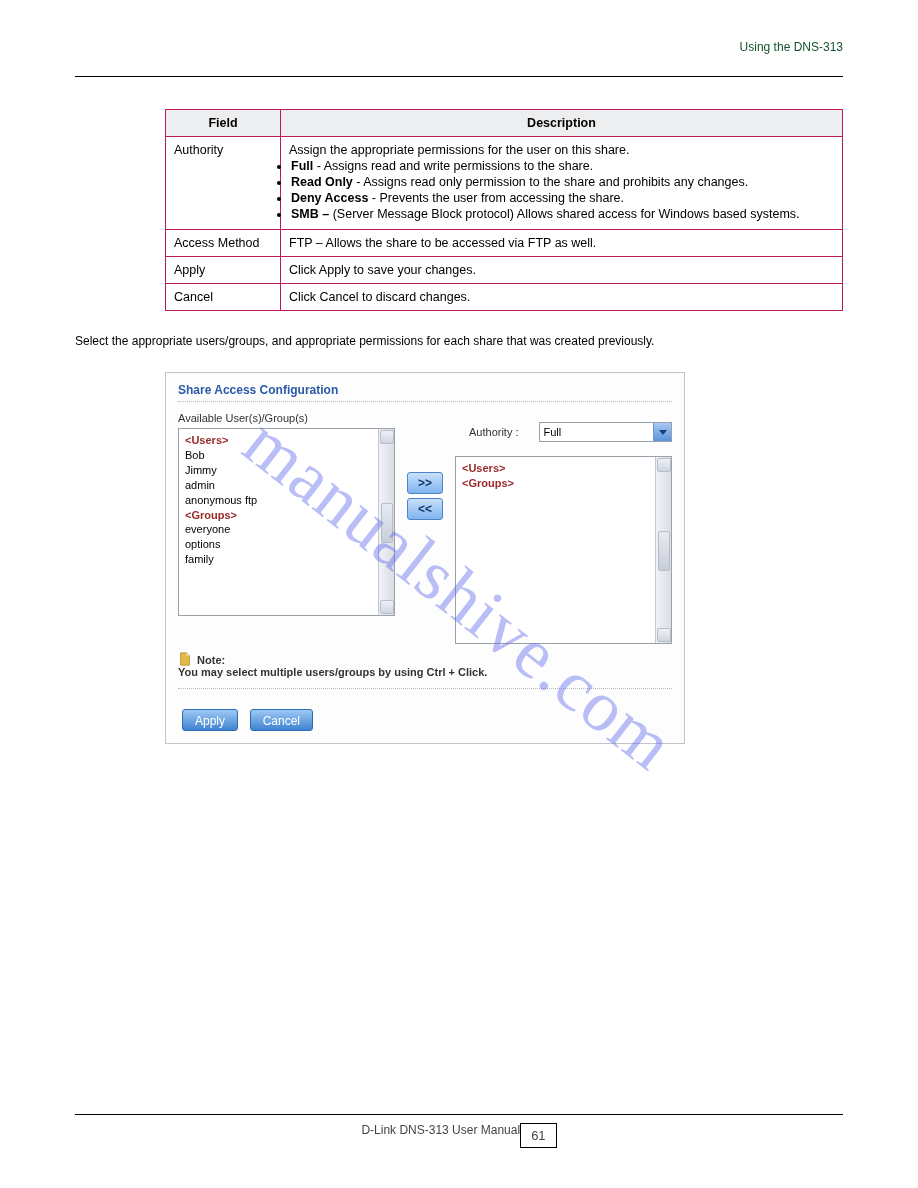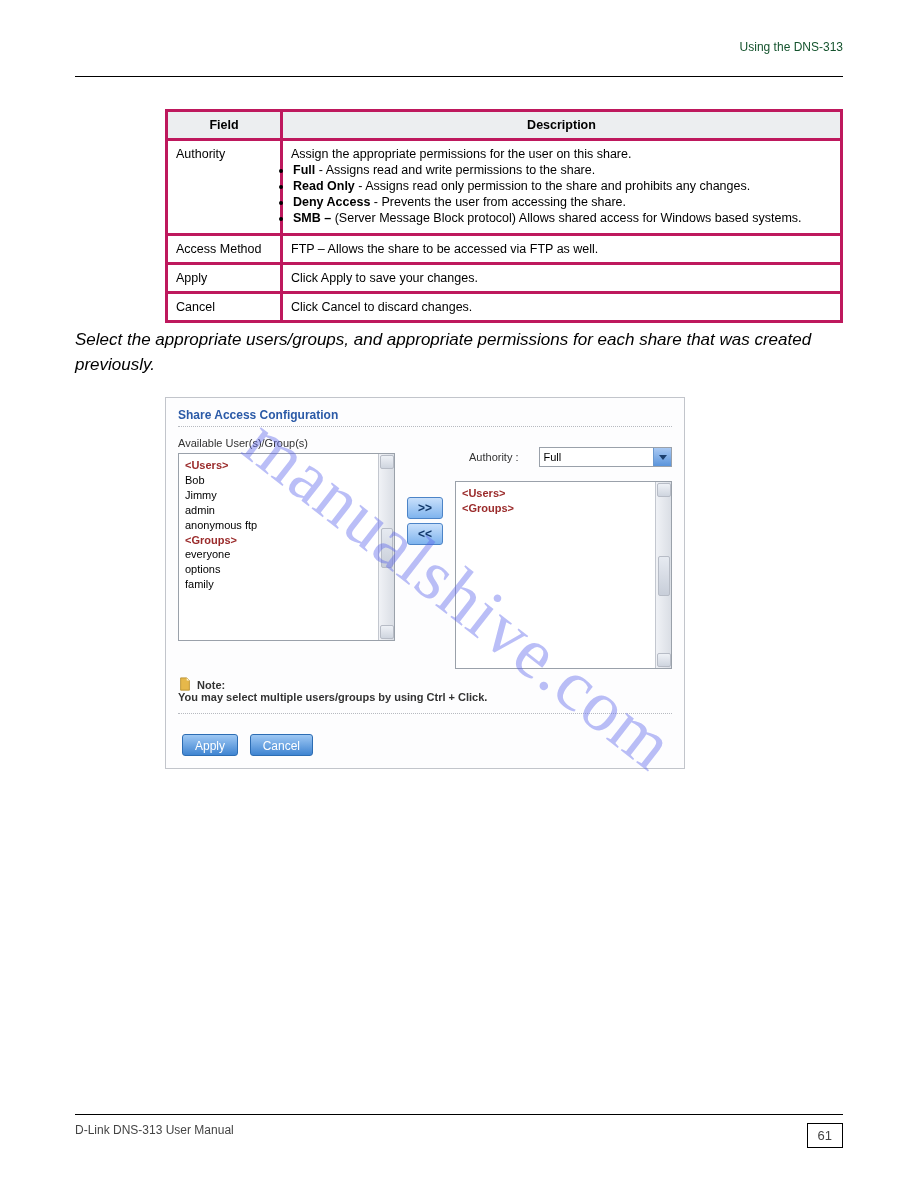"Field" table.main-table th, table.main-table td { border: 3px solid #be185d -> 1px solid #be185d }
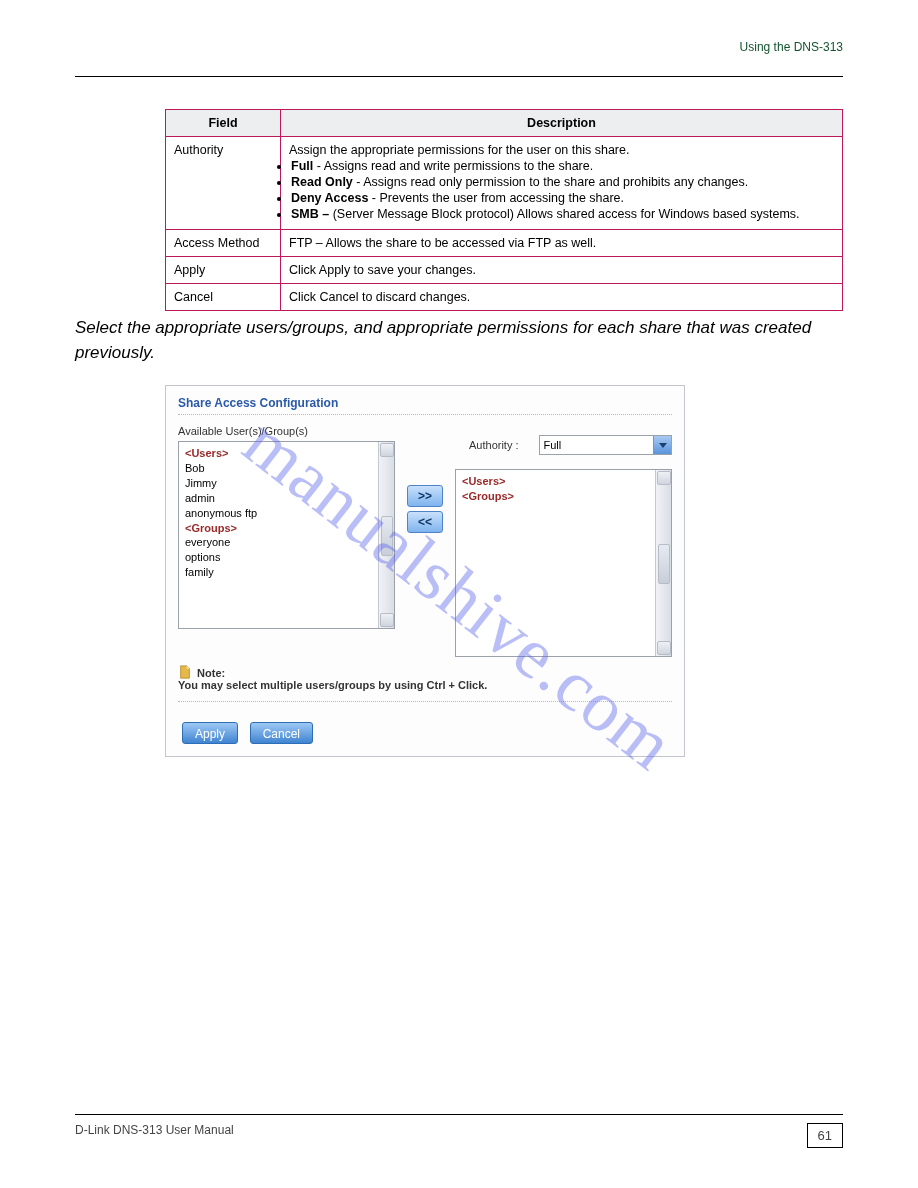"Select the appropriate users/groups, and" .body-p { font-size: 17px -> 12px; font-style: italic -> none; margin: 5px 0 -> 22px 0 }
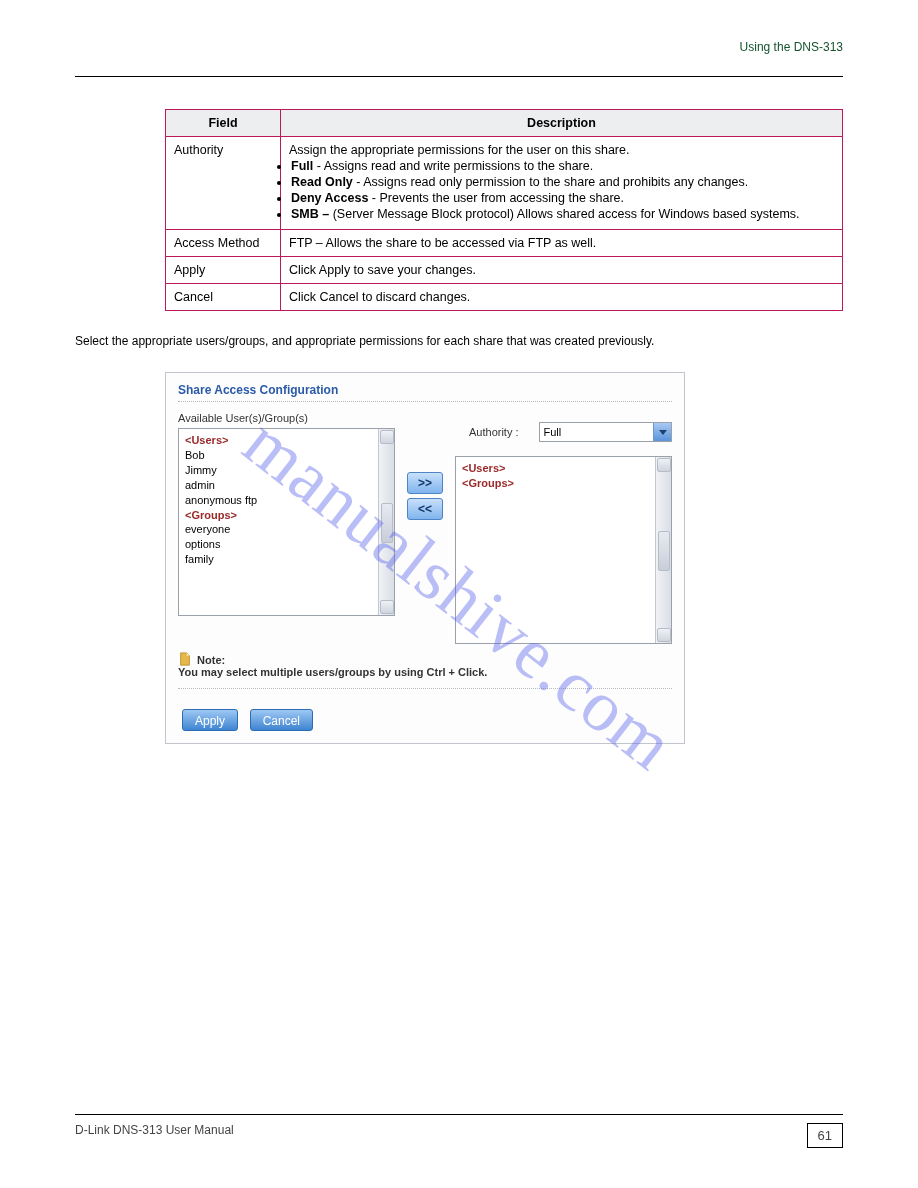"D-Link DNS-313 User Manual" .footer-row { justify-content: space-between -> center }
